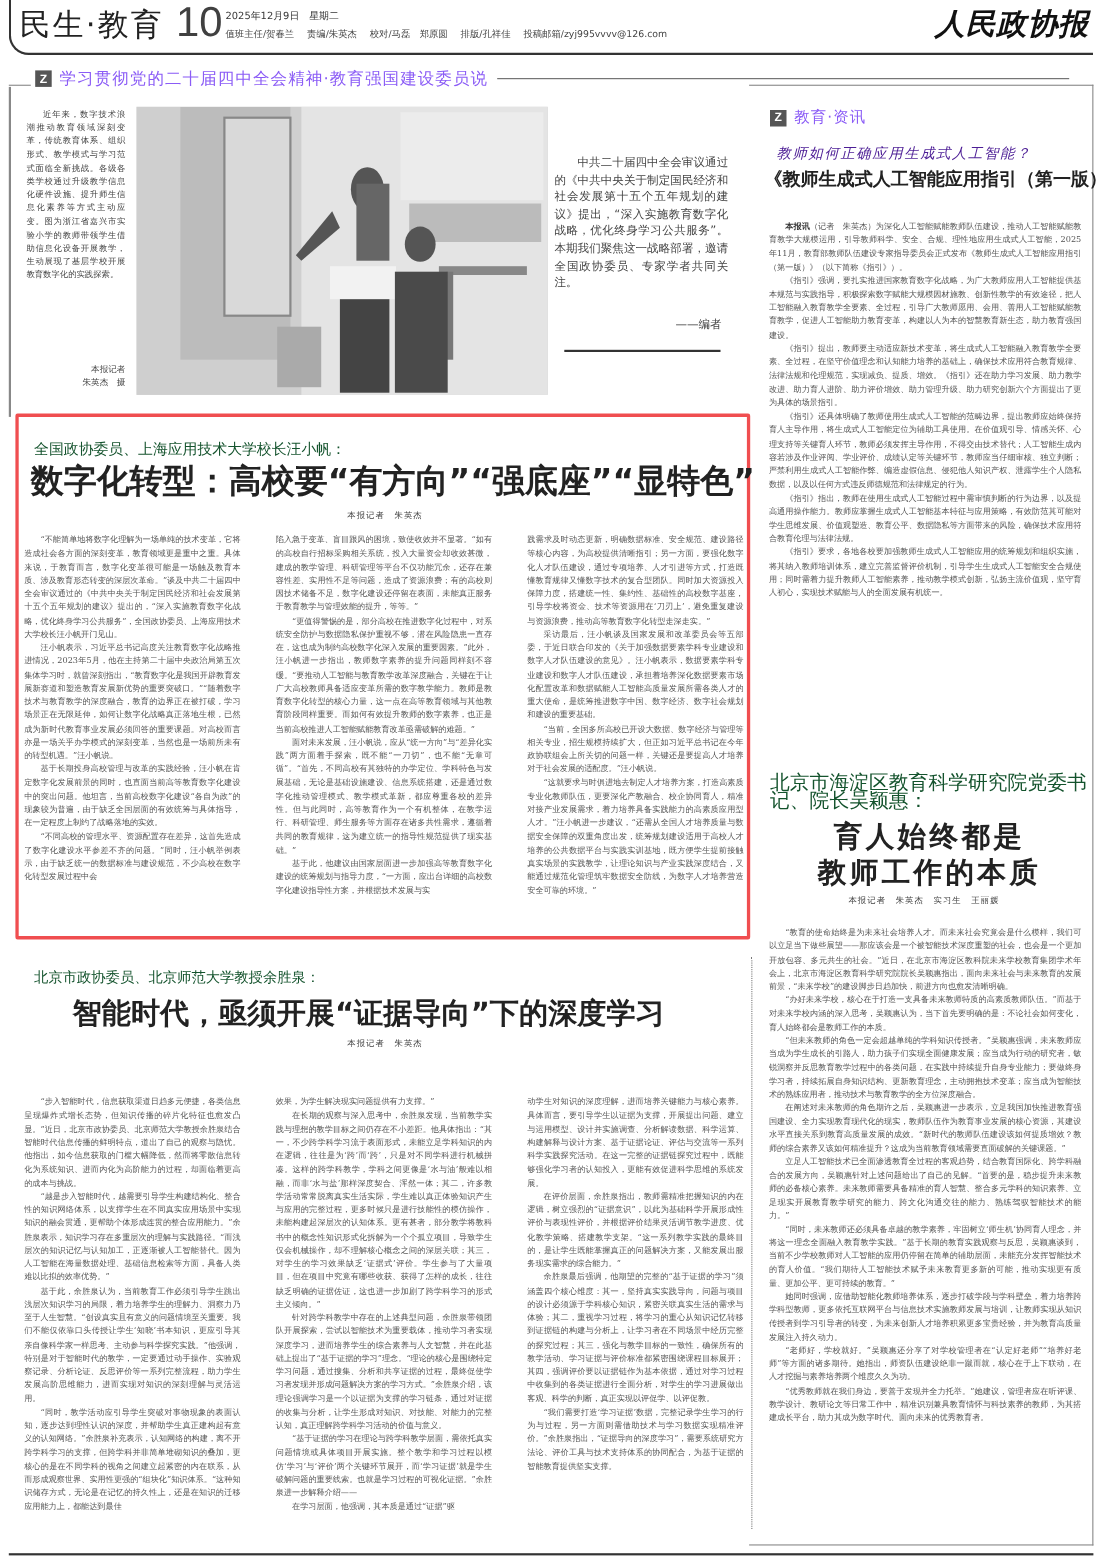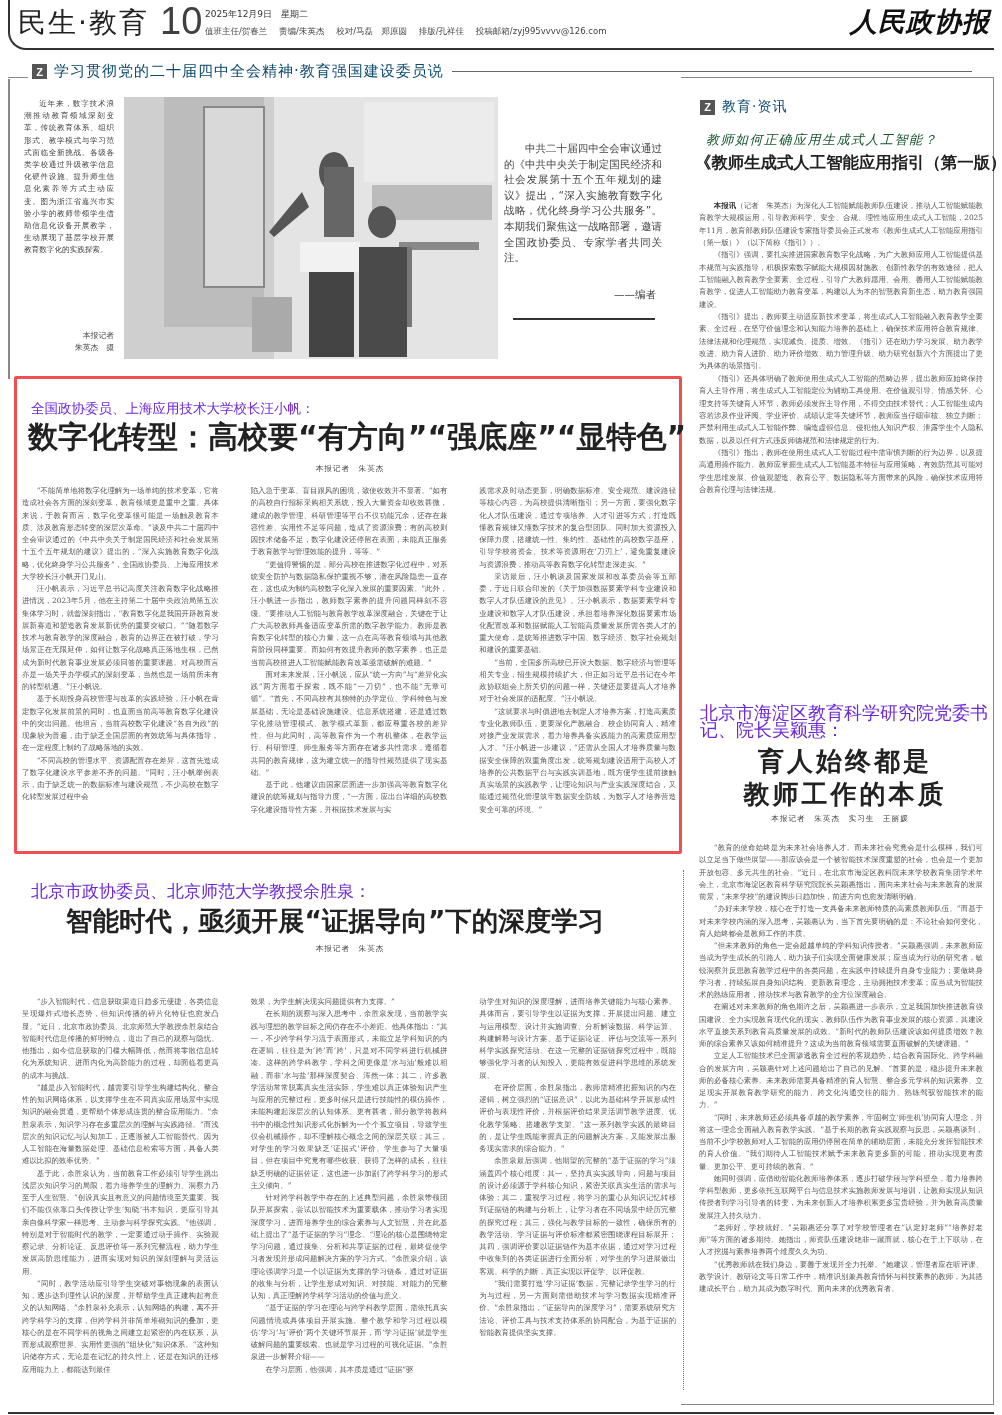"学习贯彻党的二十届四中全会精神·教育强国建设委员说" .col-head .lbl { color: #0c4a6e -> #8b5cf6 }
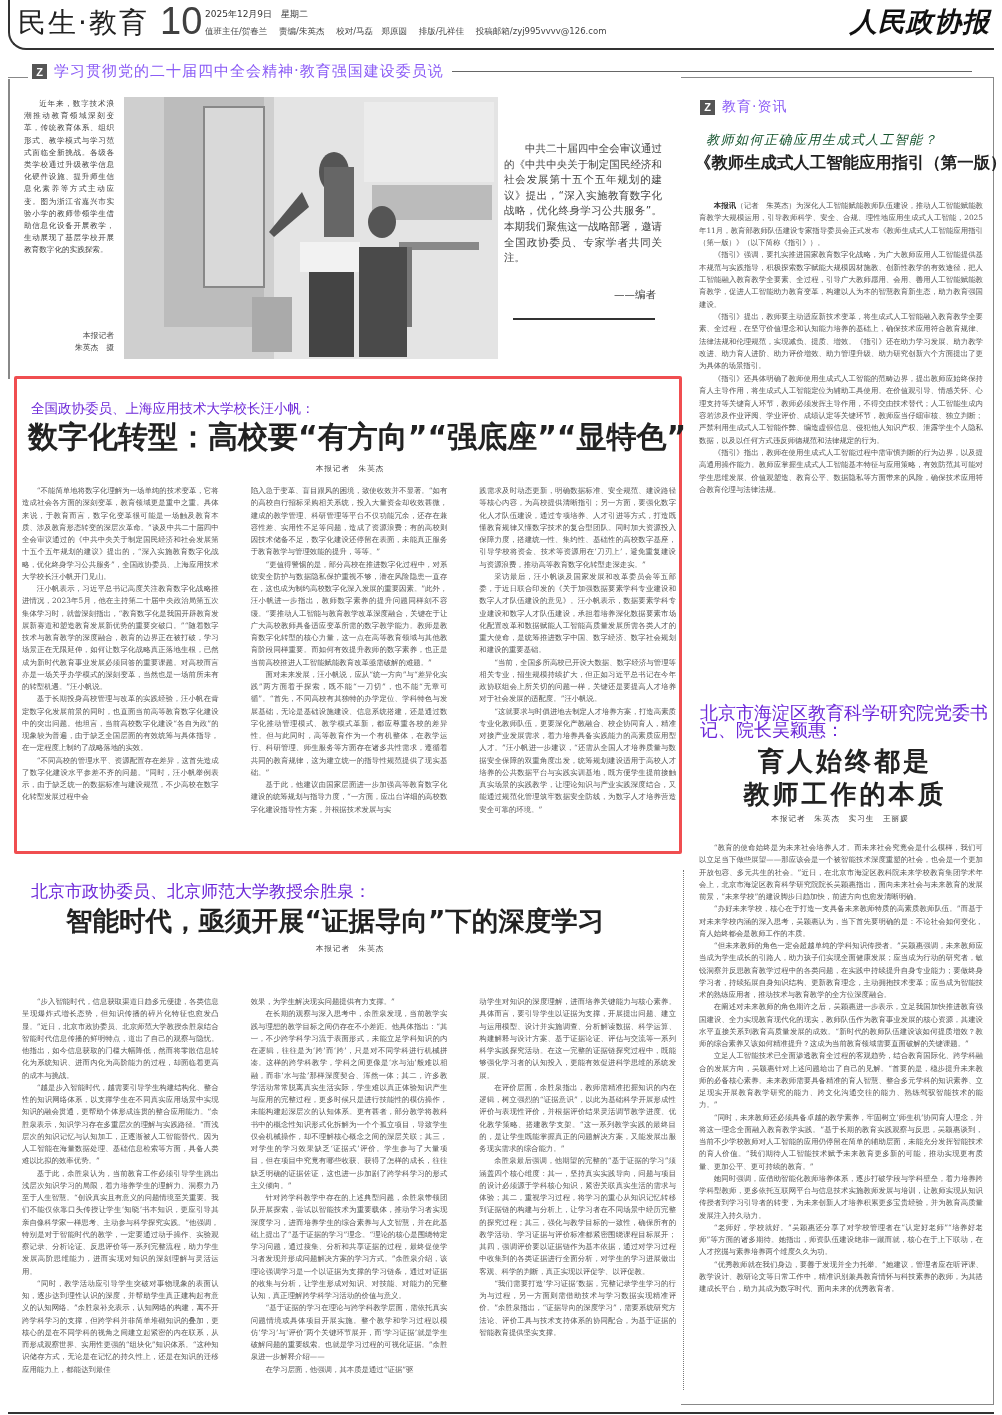"教师如何正确应用生成式人工智能？" .news-subtitle { color: #14532d -> #4c1d95 }
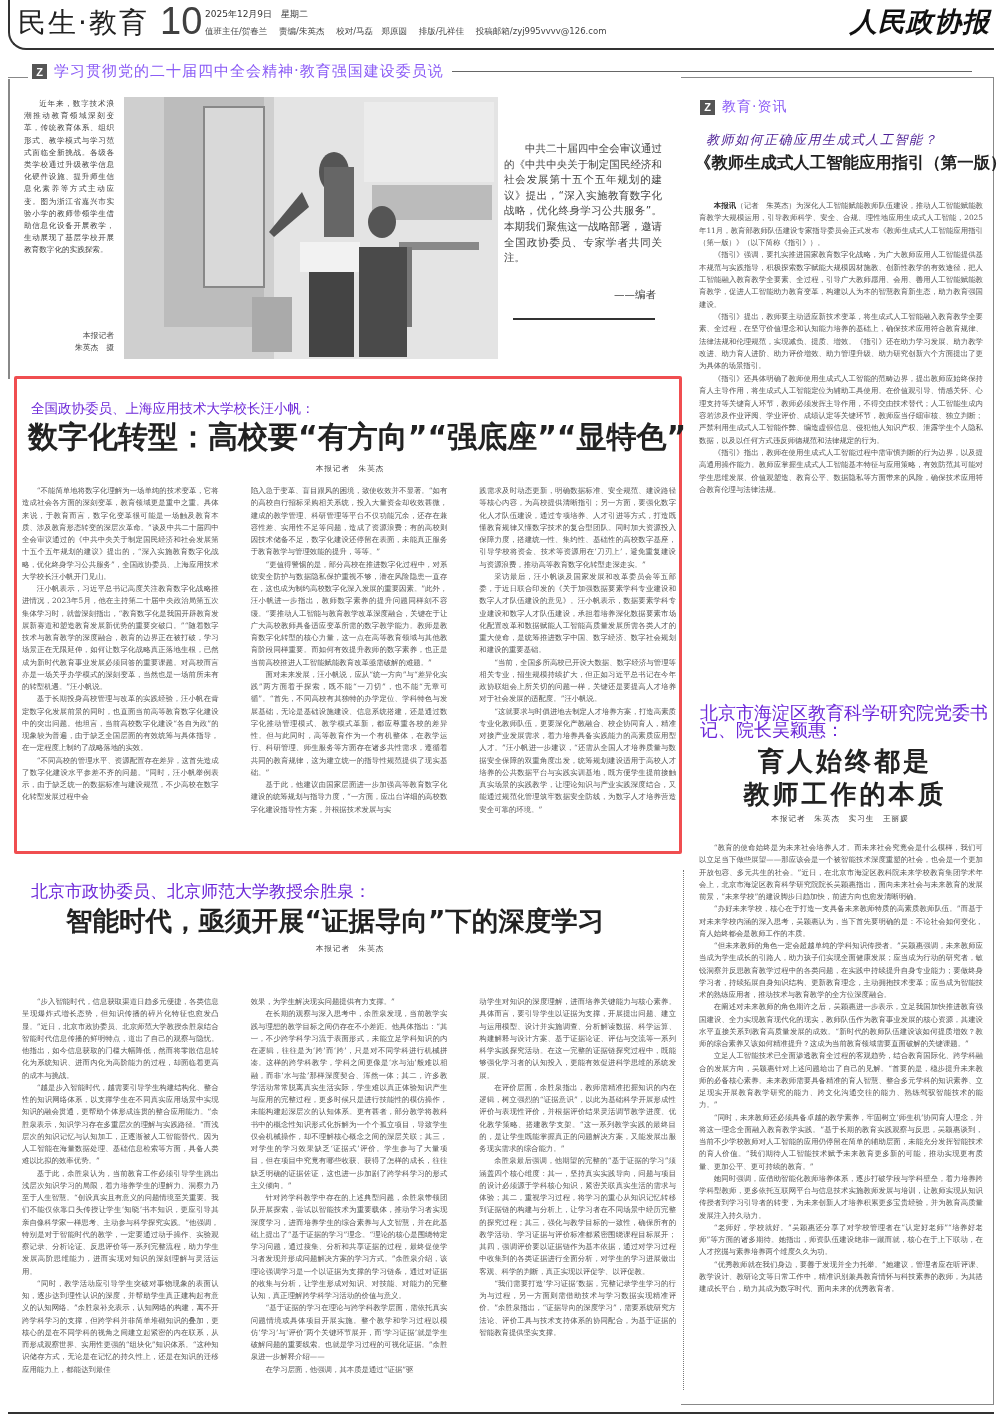"全国政协委员、上海应用技术大学校长汪小帆：" .kicker { color: #6d28d9 -> #14532d; font-family: Liberation Serif, serif -> Liberation Mono, monospace }
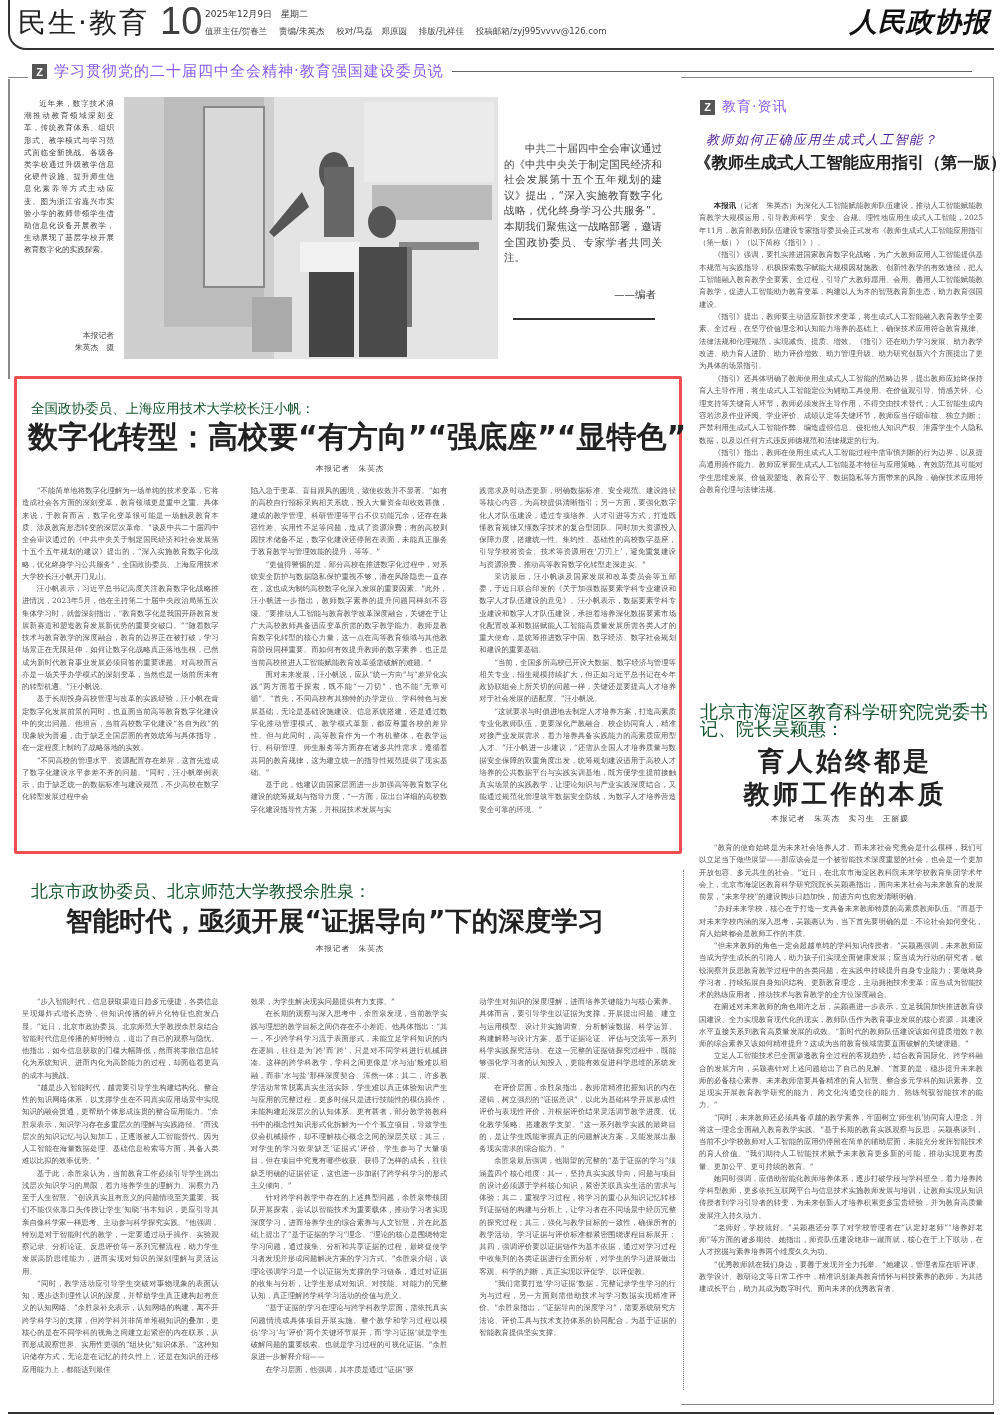"《指引》要求，各地各校要加强教师生成式人工智能应用的统筹规划和组织实施，将其纳入" p { html: none -> <p>《指引》要求，各地各校要加强教师生成式人工智能应用的统筹规划和组织实施，将其纳入教师培训体系，建立完善监督评价机制，引导学生生成式人工智能安全合规使用；同时需着力提升教师人工智能素养，推动教学模式创新，弘扬主流价值观，坚守育人初心，实现技术赋能与人的全面发展有机统一。</p> }
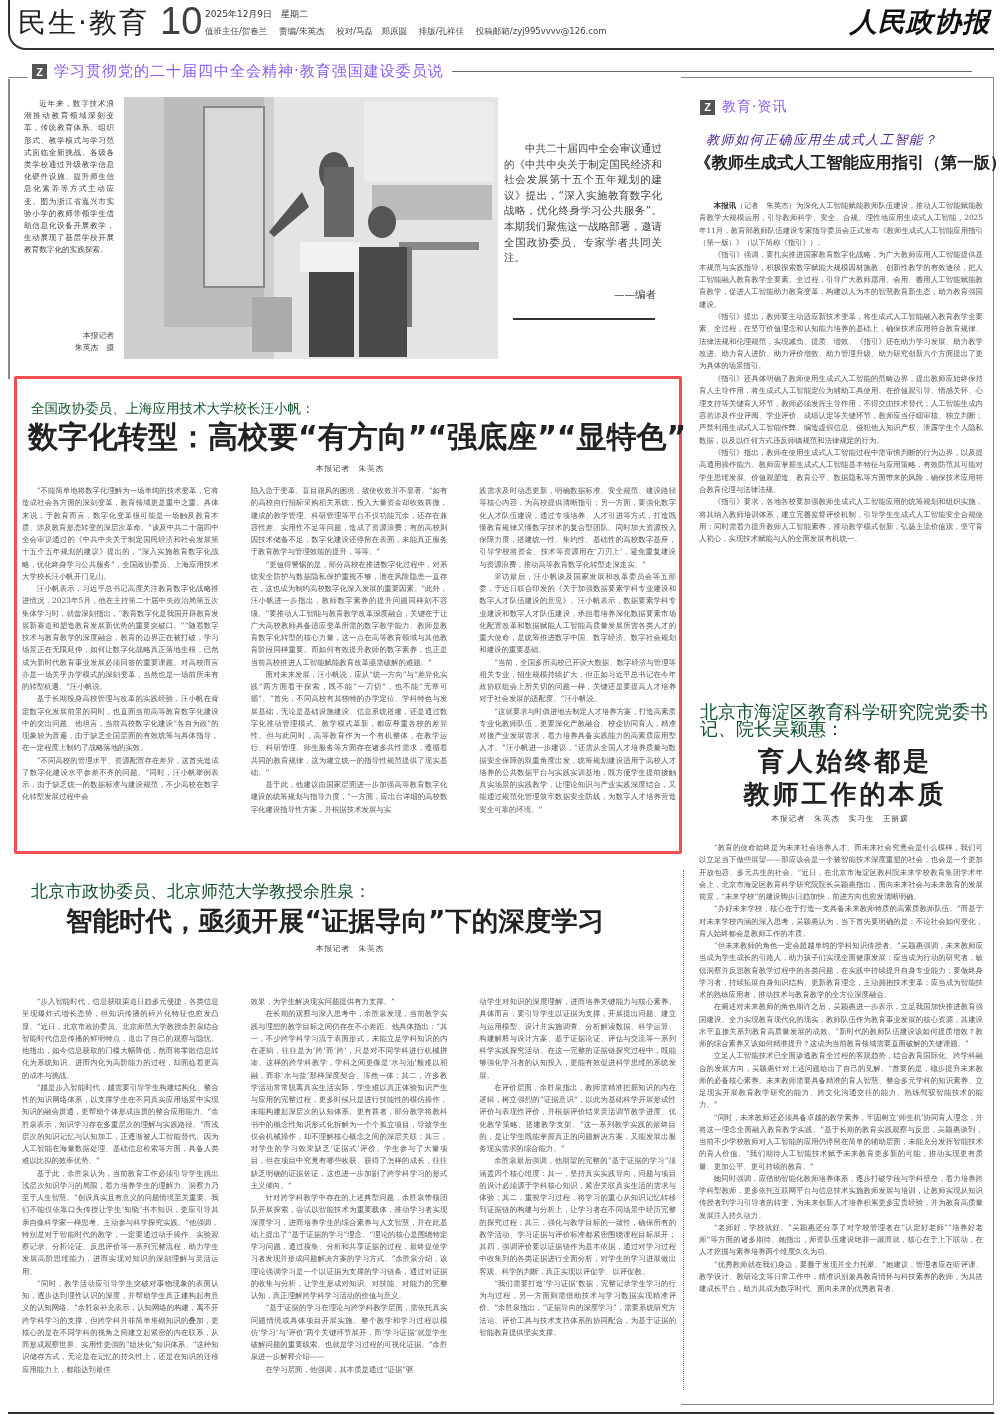"北京市政协委员、北京师范大学教授余胜泉：" .art2-kicker { font-size: 17px -> 13px }
